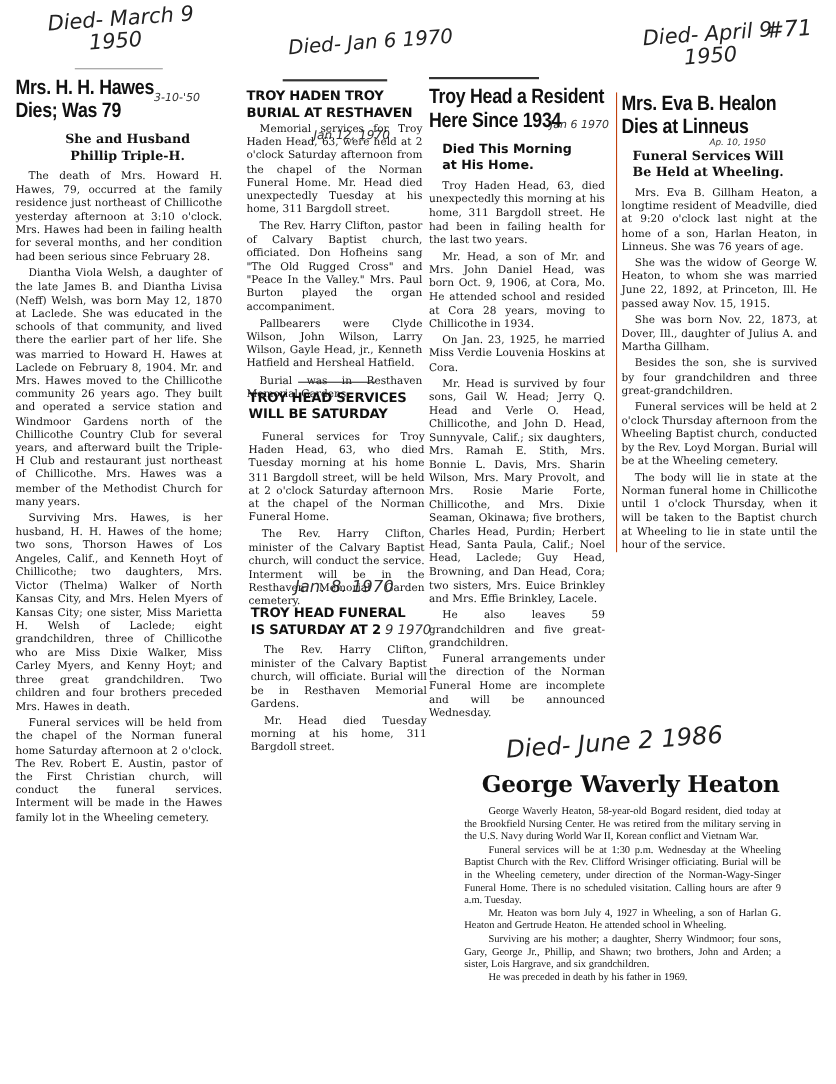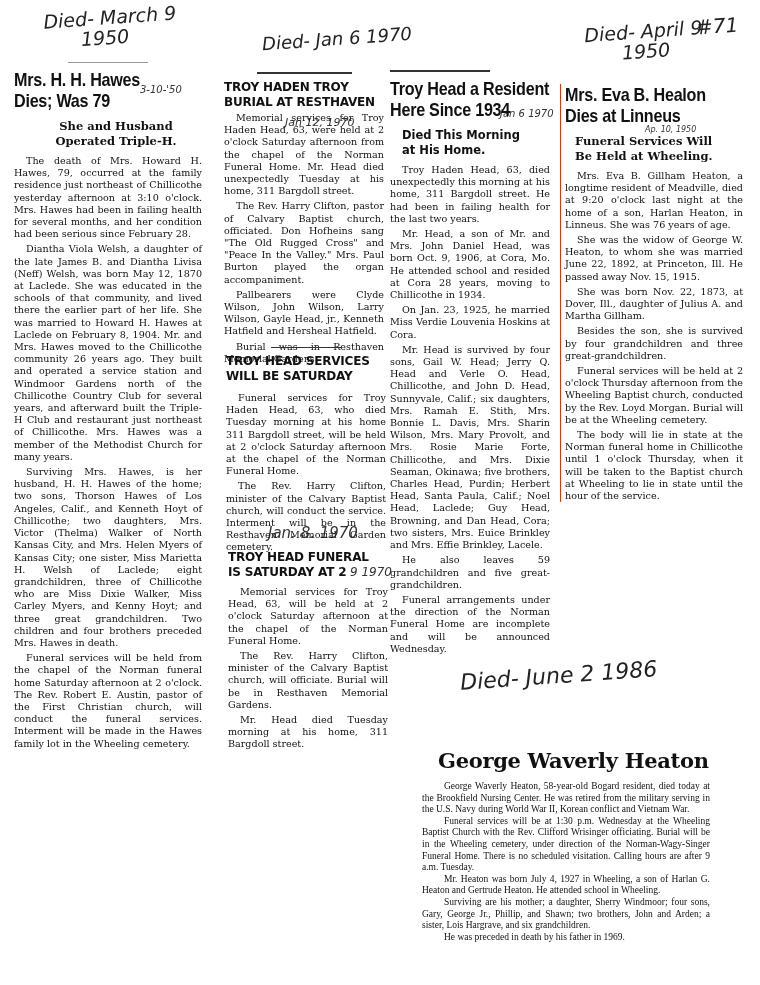"Operated Triple-H." div { text: Operated -> Phillip }
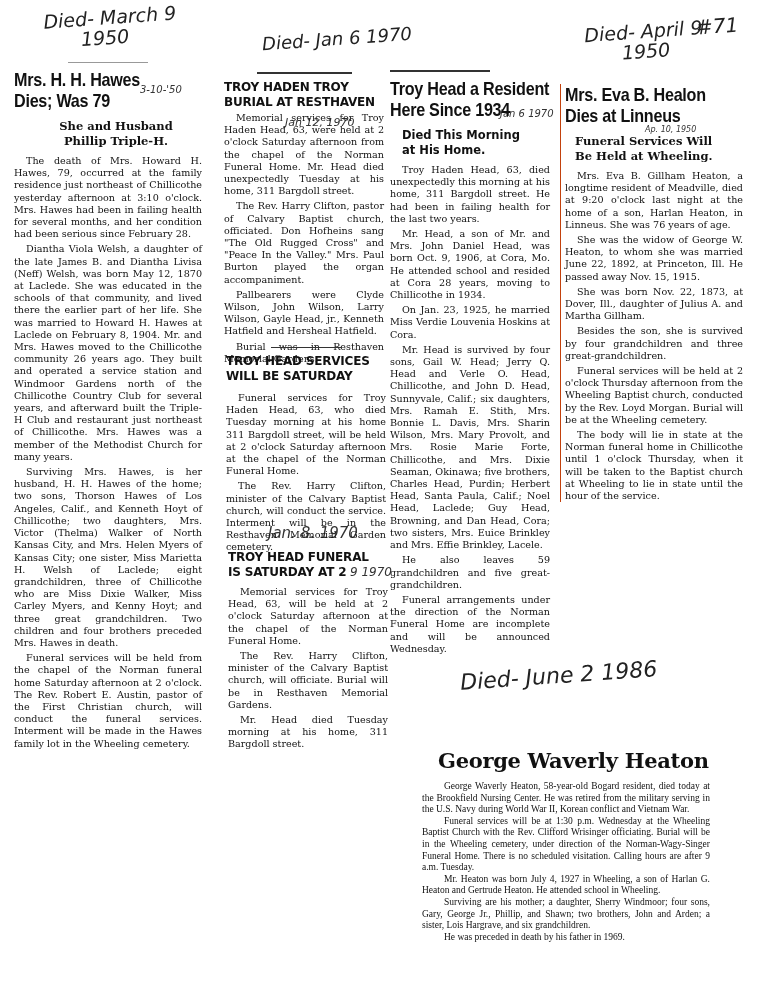"Memorial services for Troy Head," p { html: <p>Memorial services for Troy Head, 63, will be held at 2 o'clock Saturday afternoon at the chapel of the Norman Funeral Home.</p> -> none }
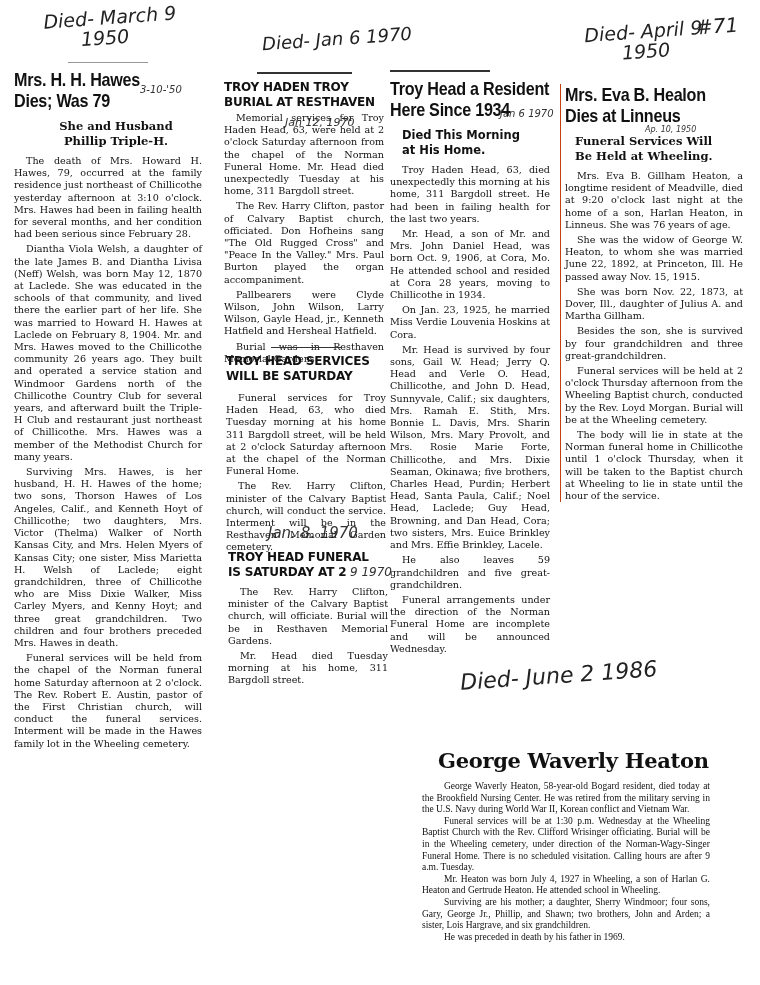"George Waverly Heaton" .gwh-title { margin-top: 48px -> none }
